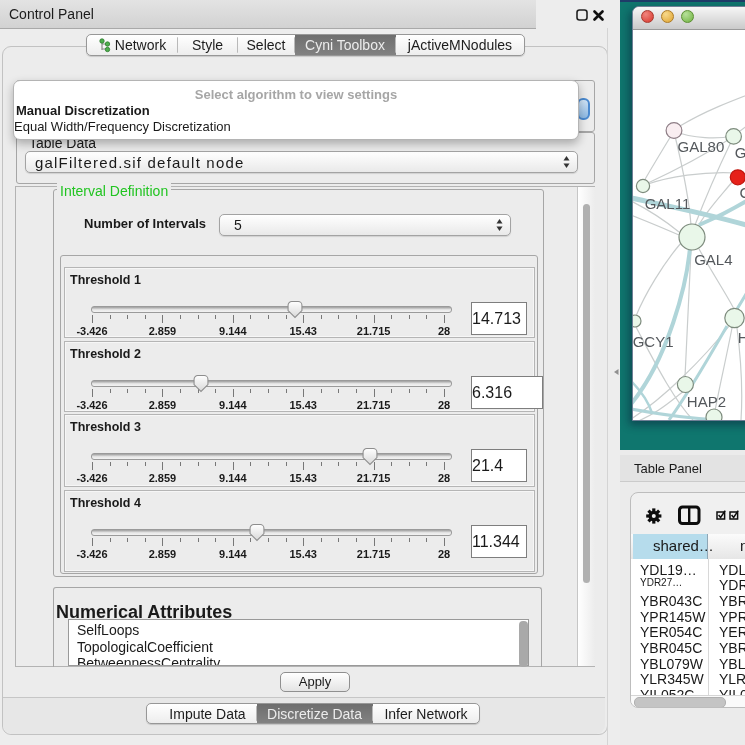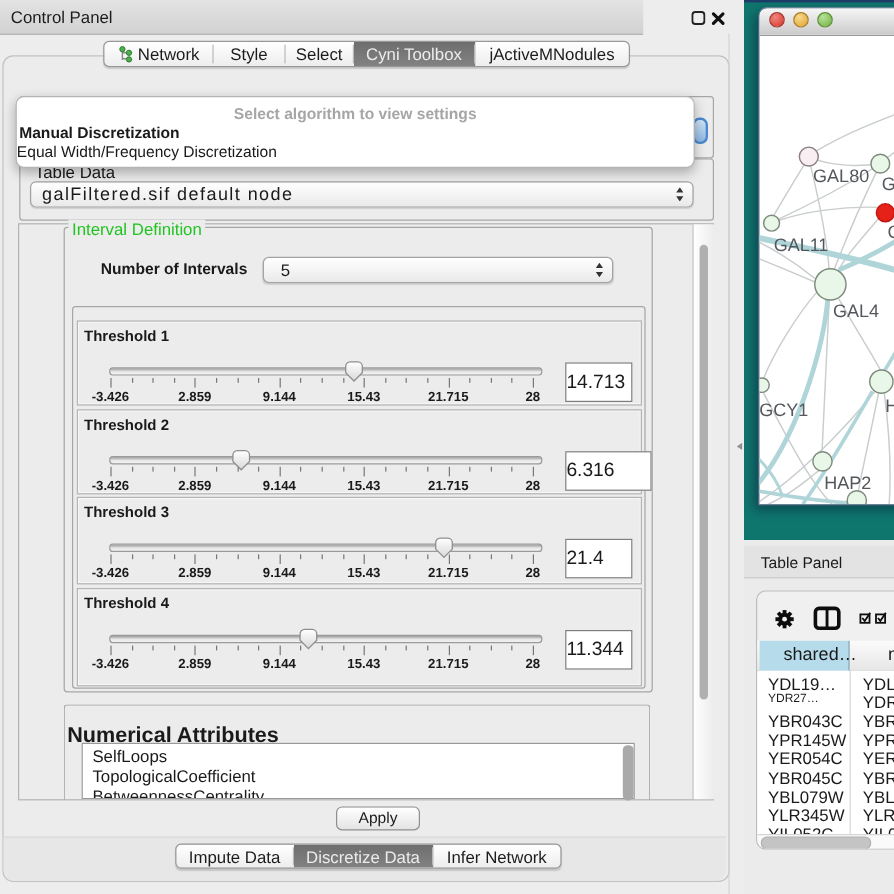"Impute Data" div.s { margin-left: none -> 12px }
